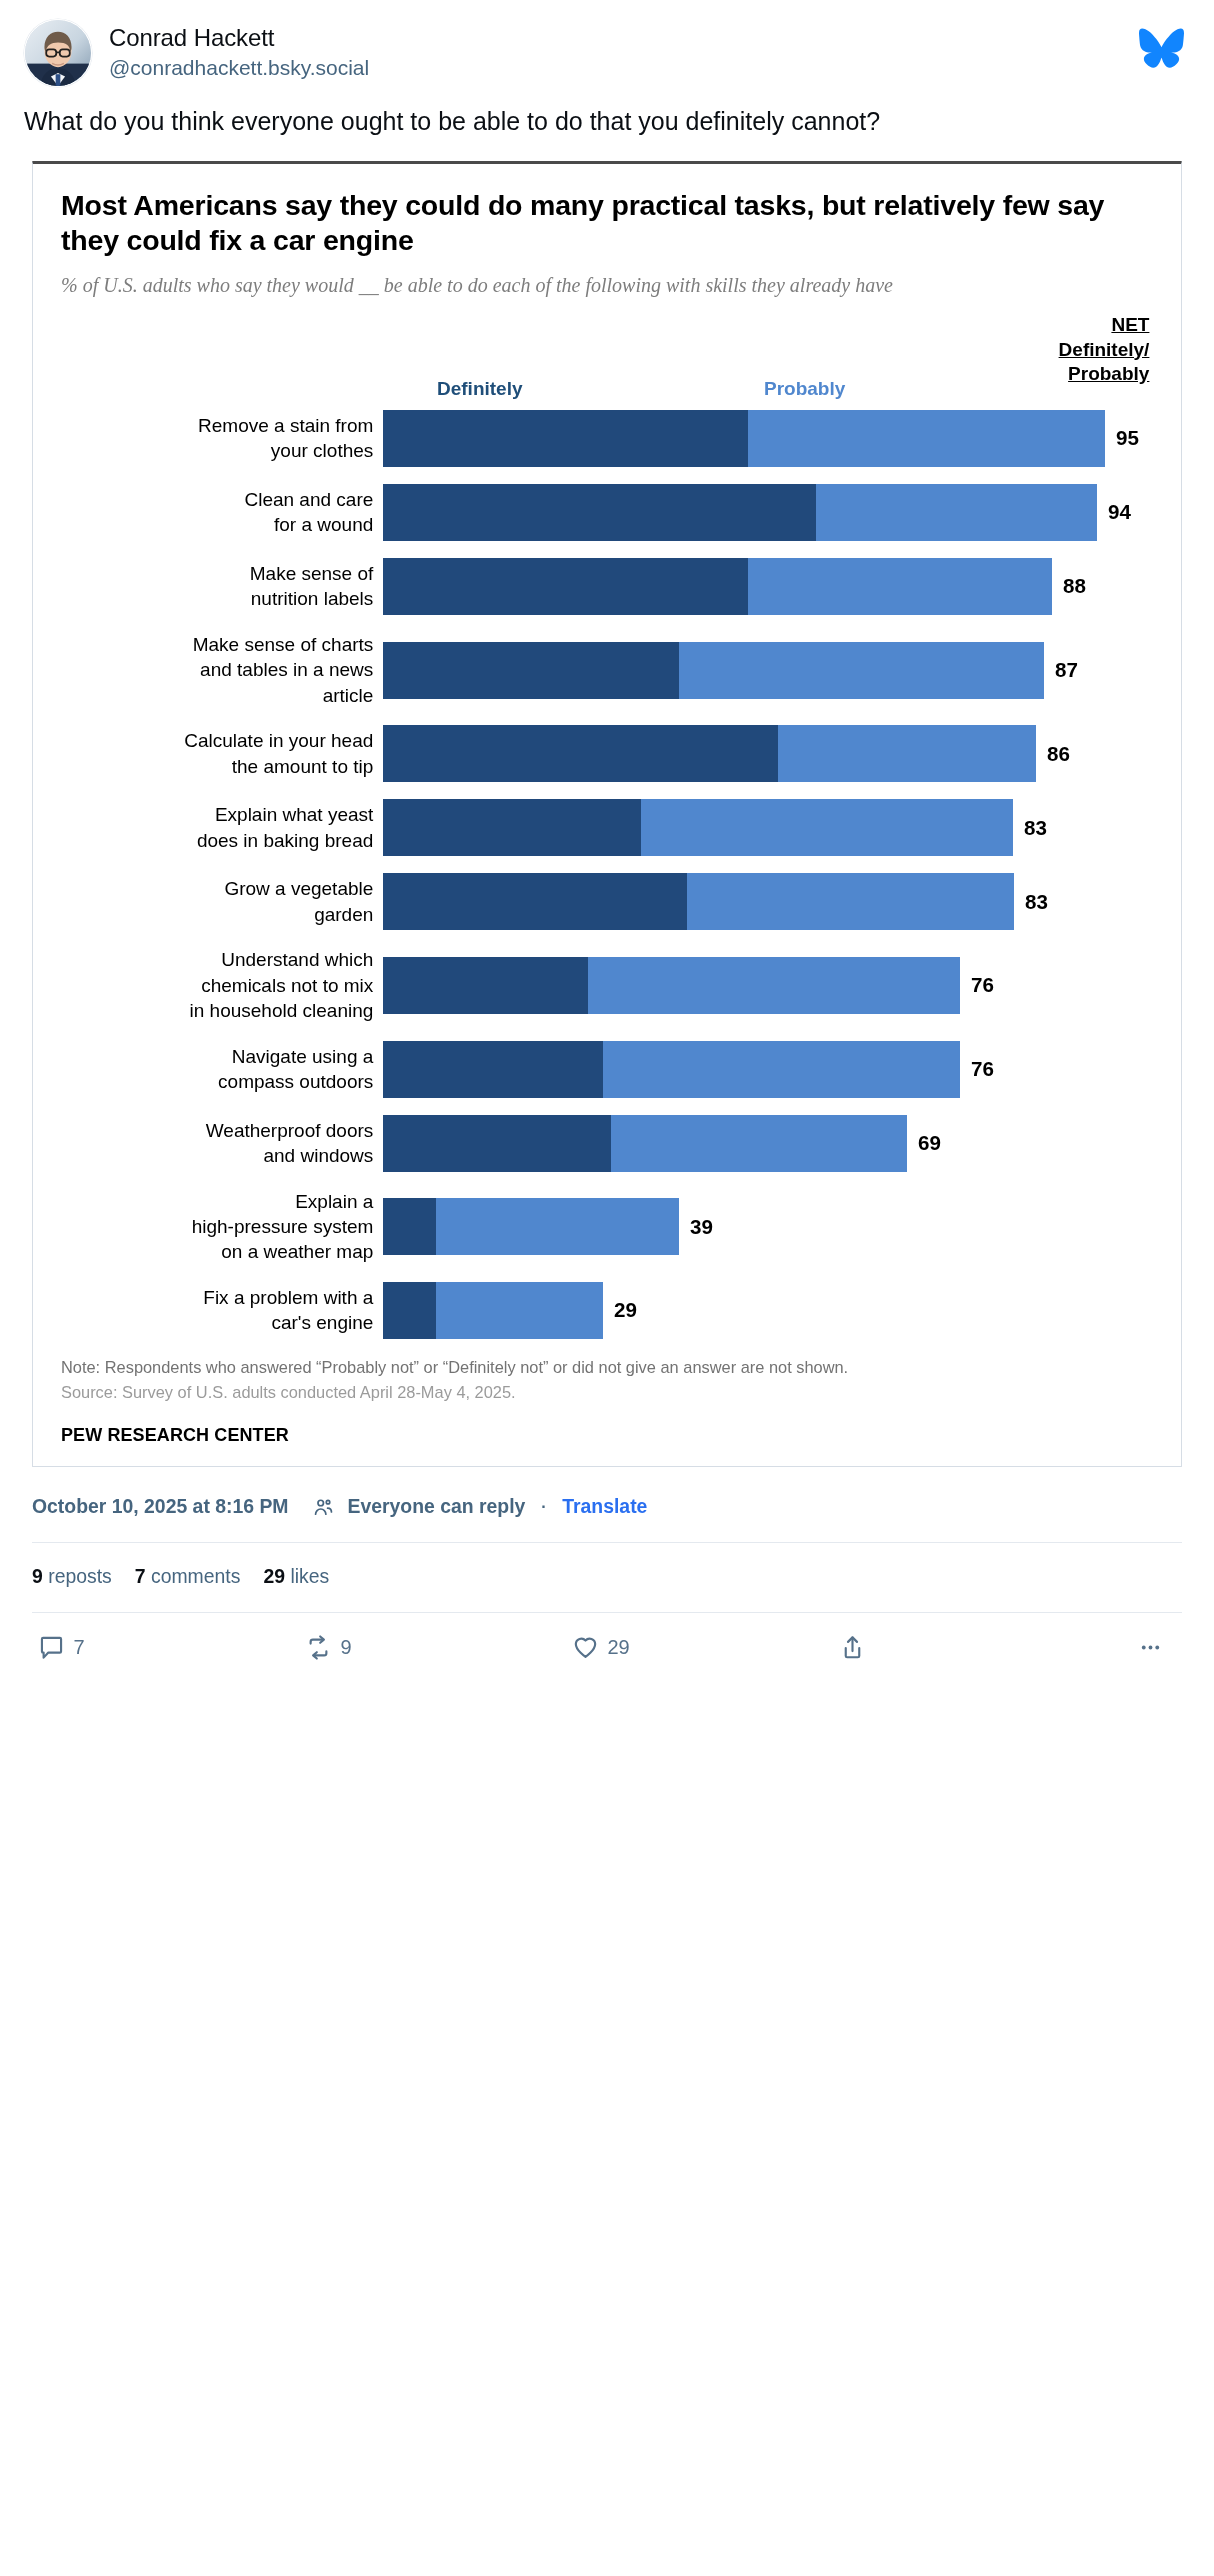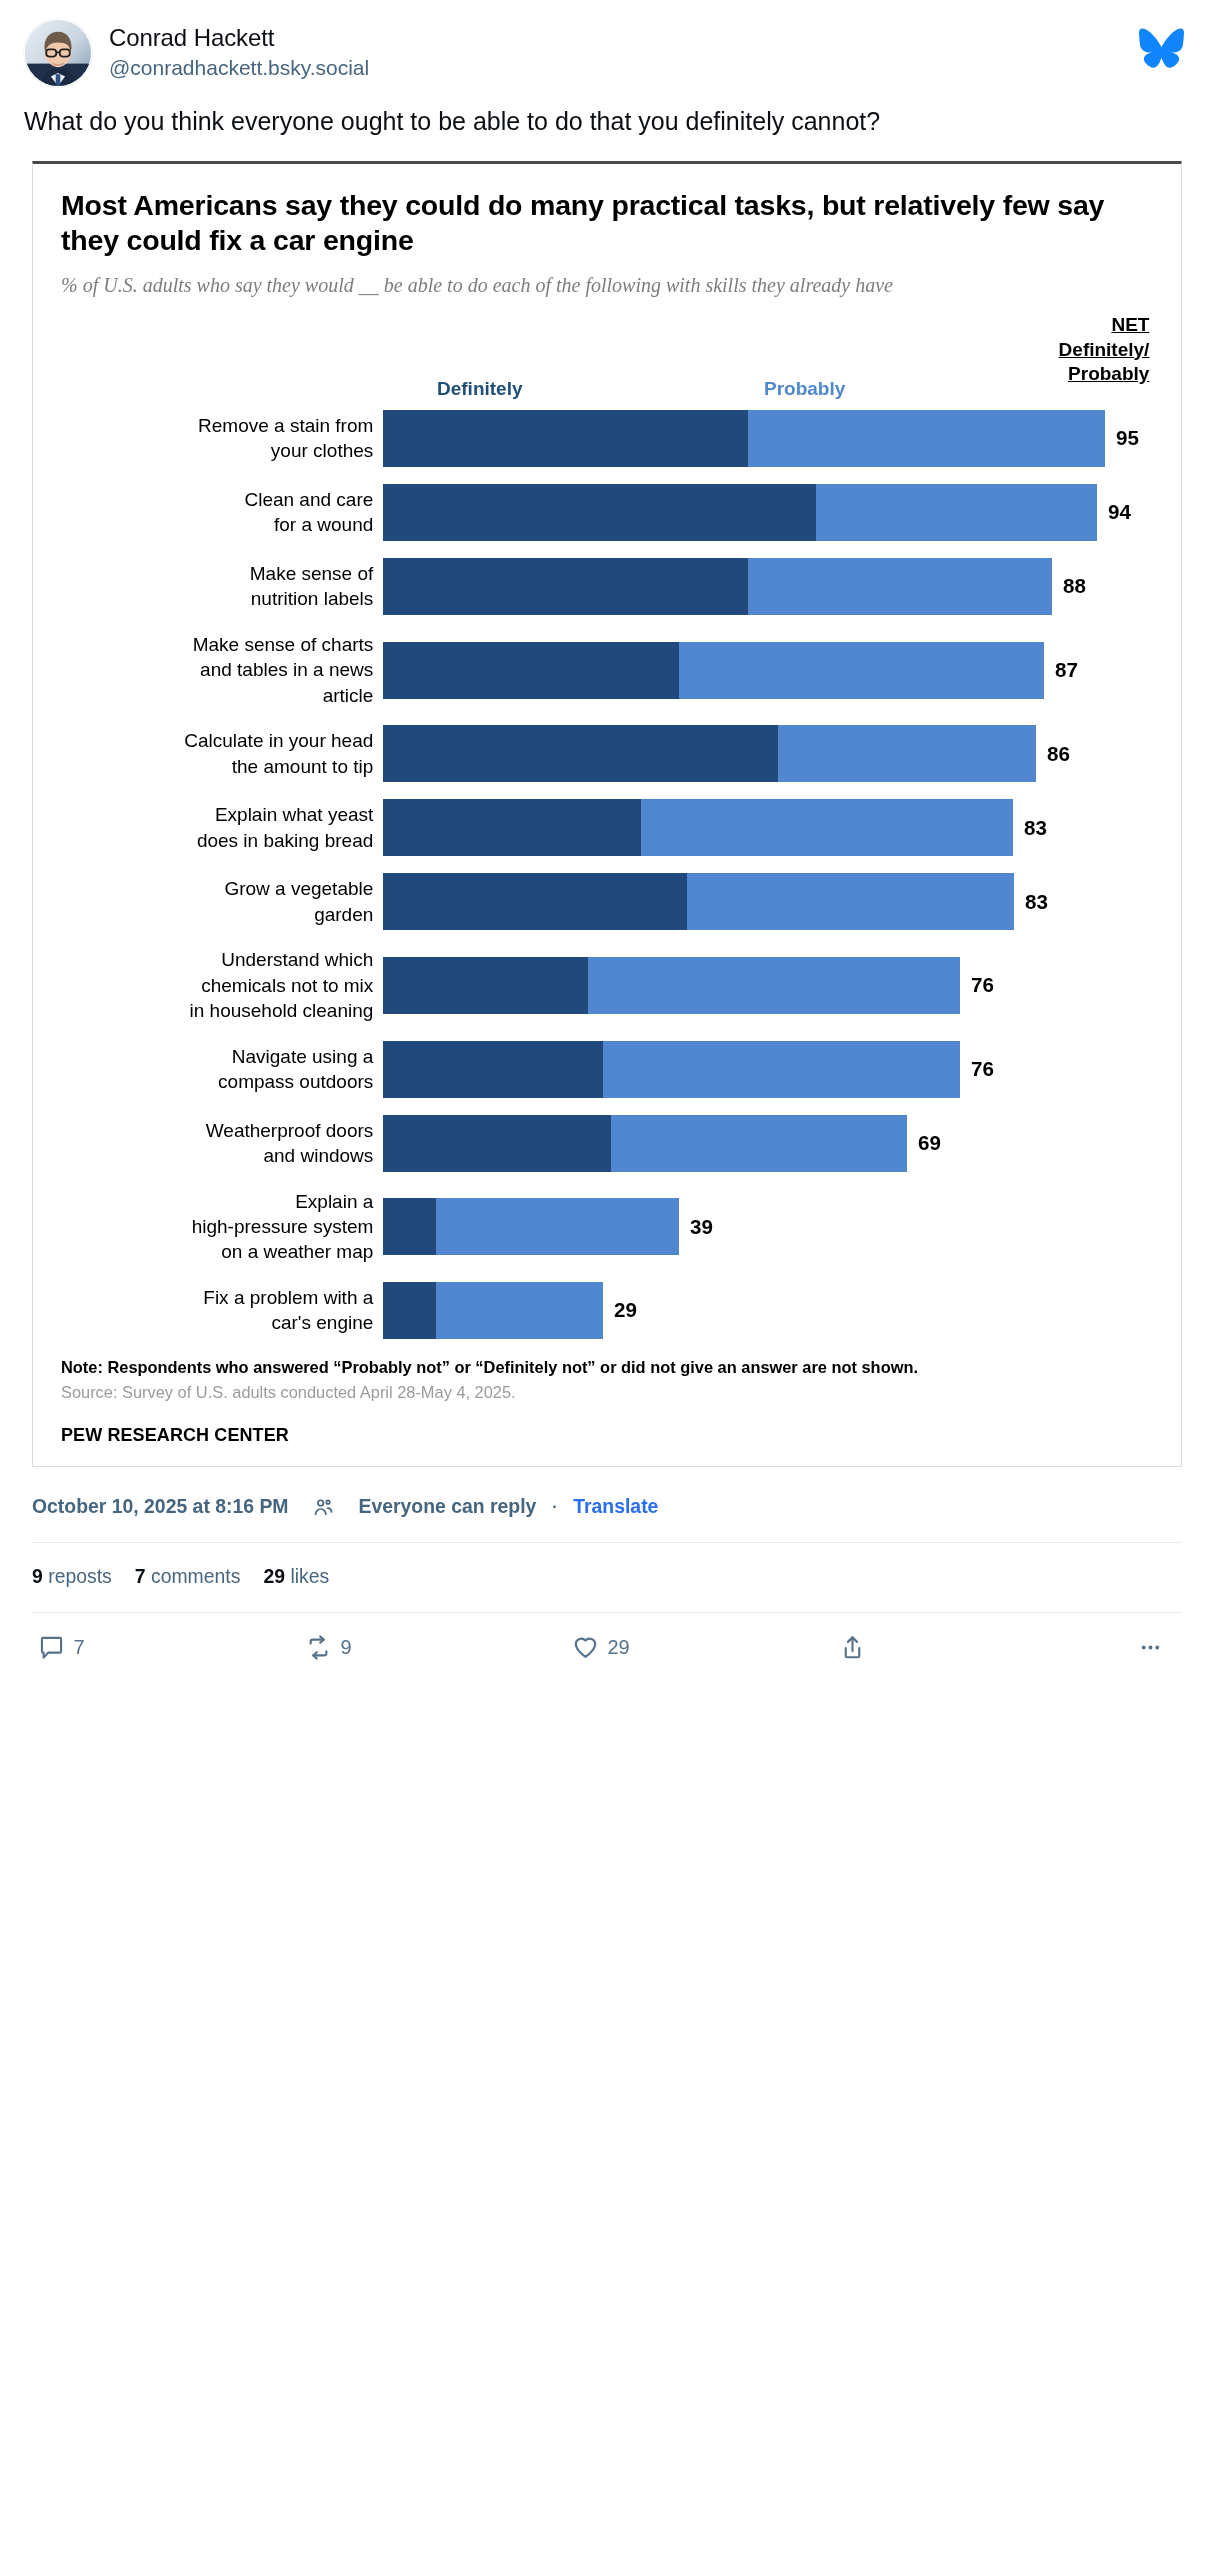"Note: Respondents who answered “Probably" .chart-note { color: #000000 -> #737373; font-weight: bold -> none }
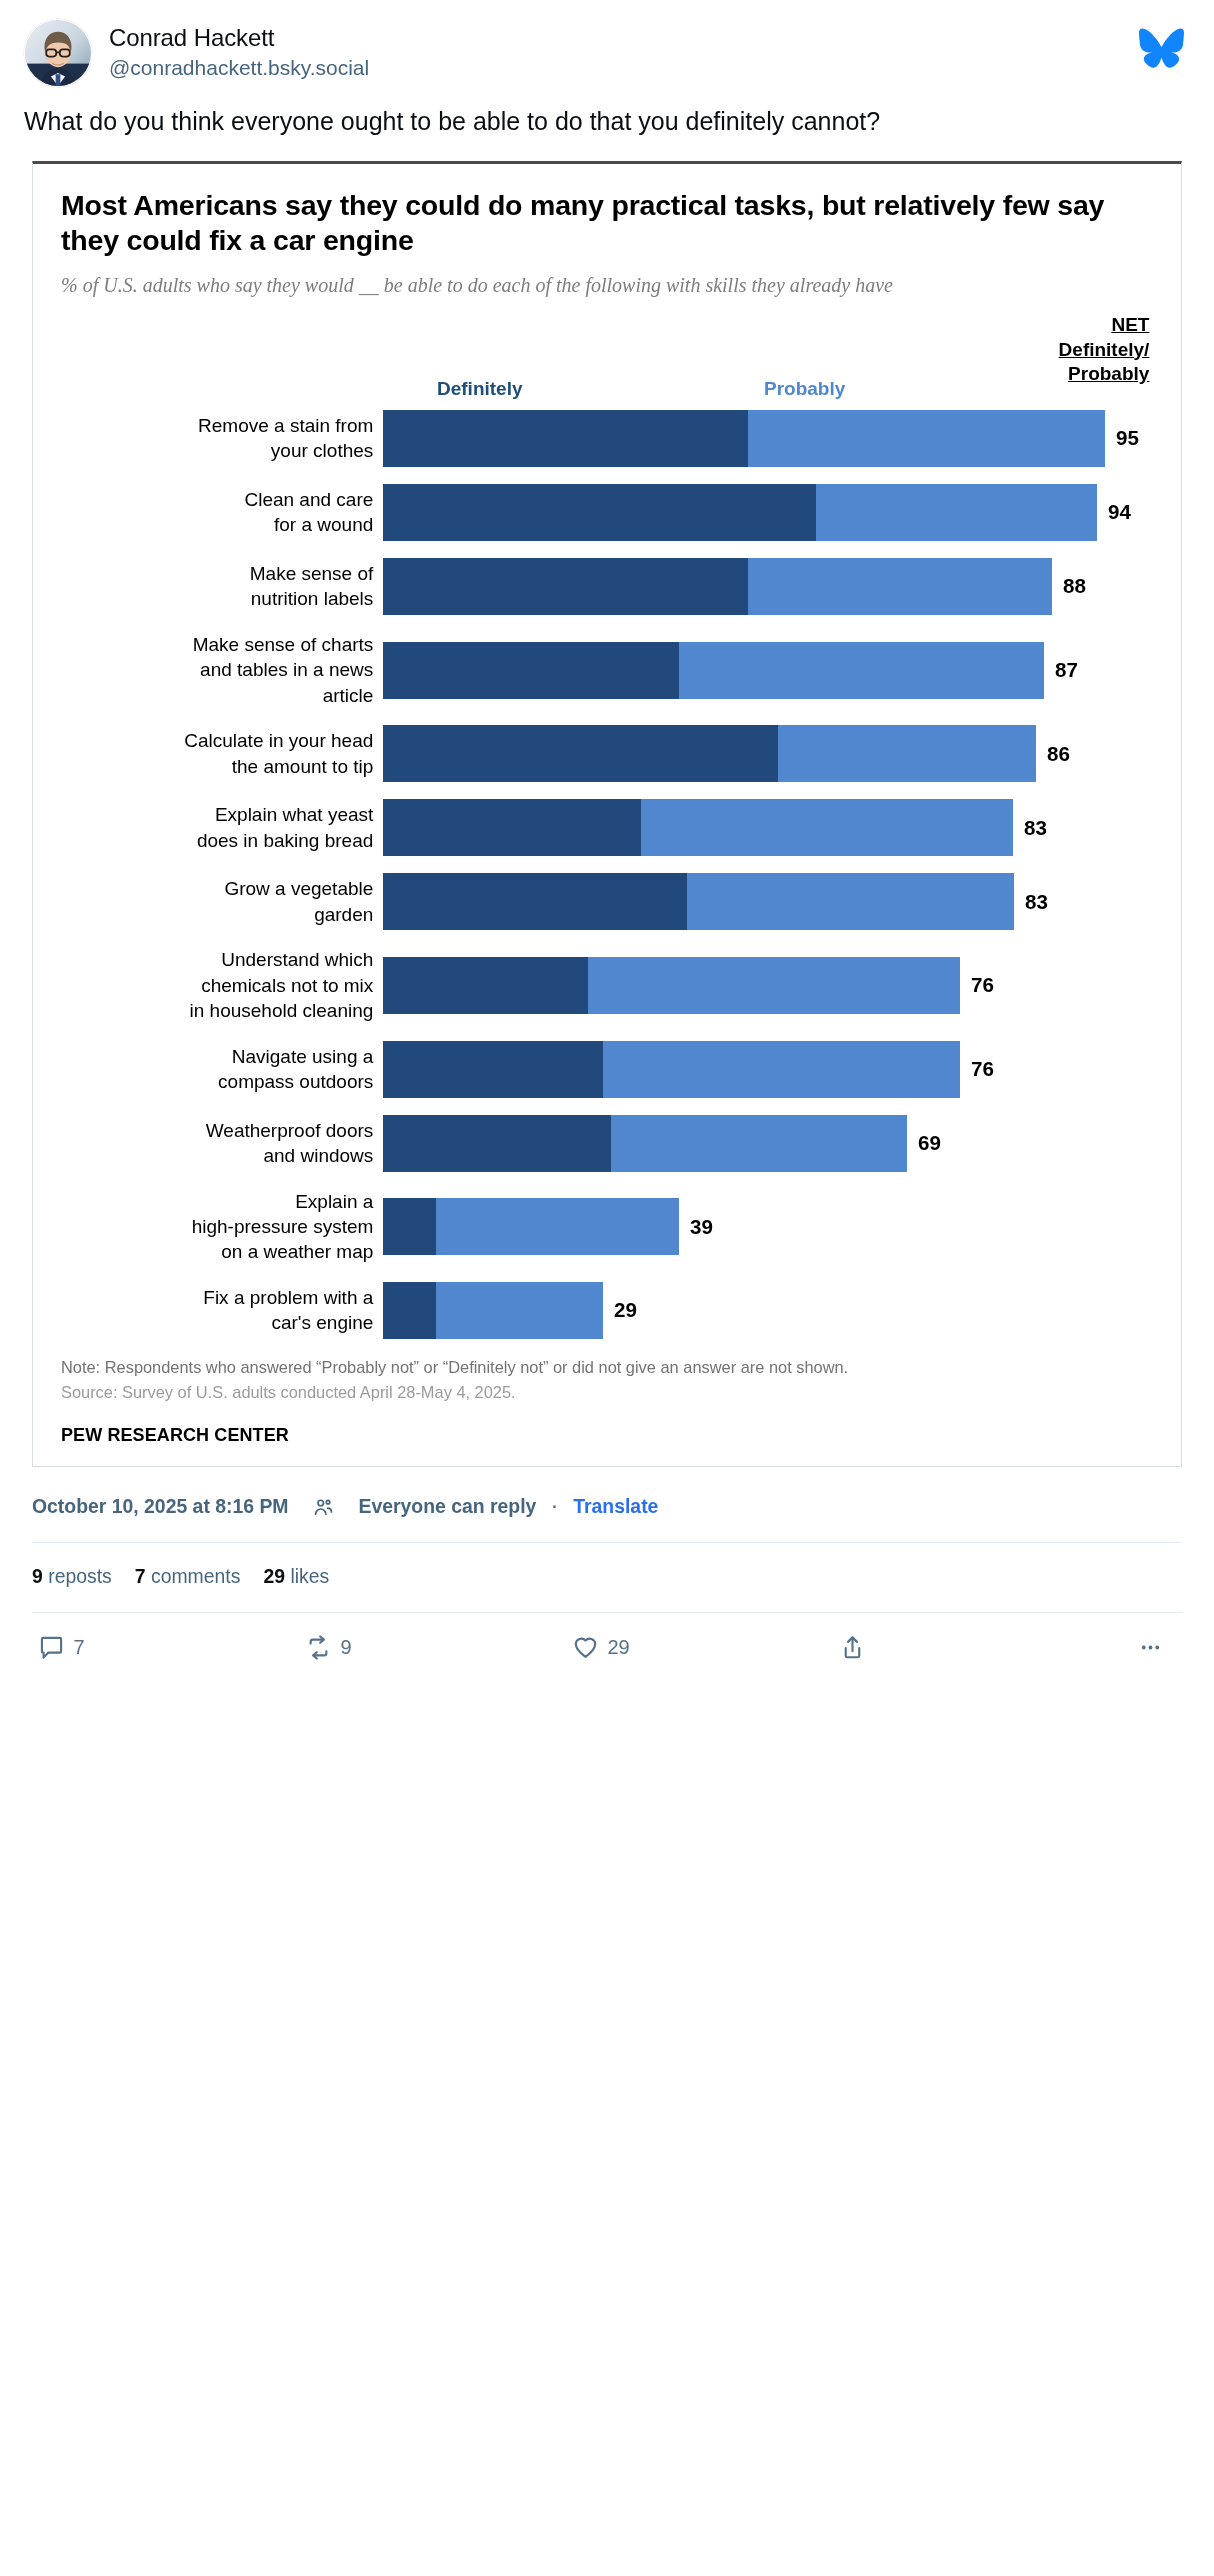"Everyone can reply" .meta-line .reply-grp { gap: 25px -> 14px }
